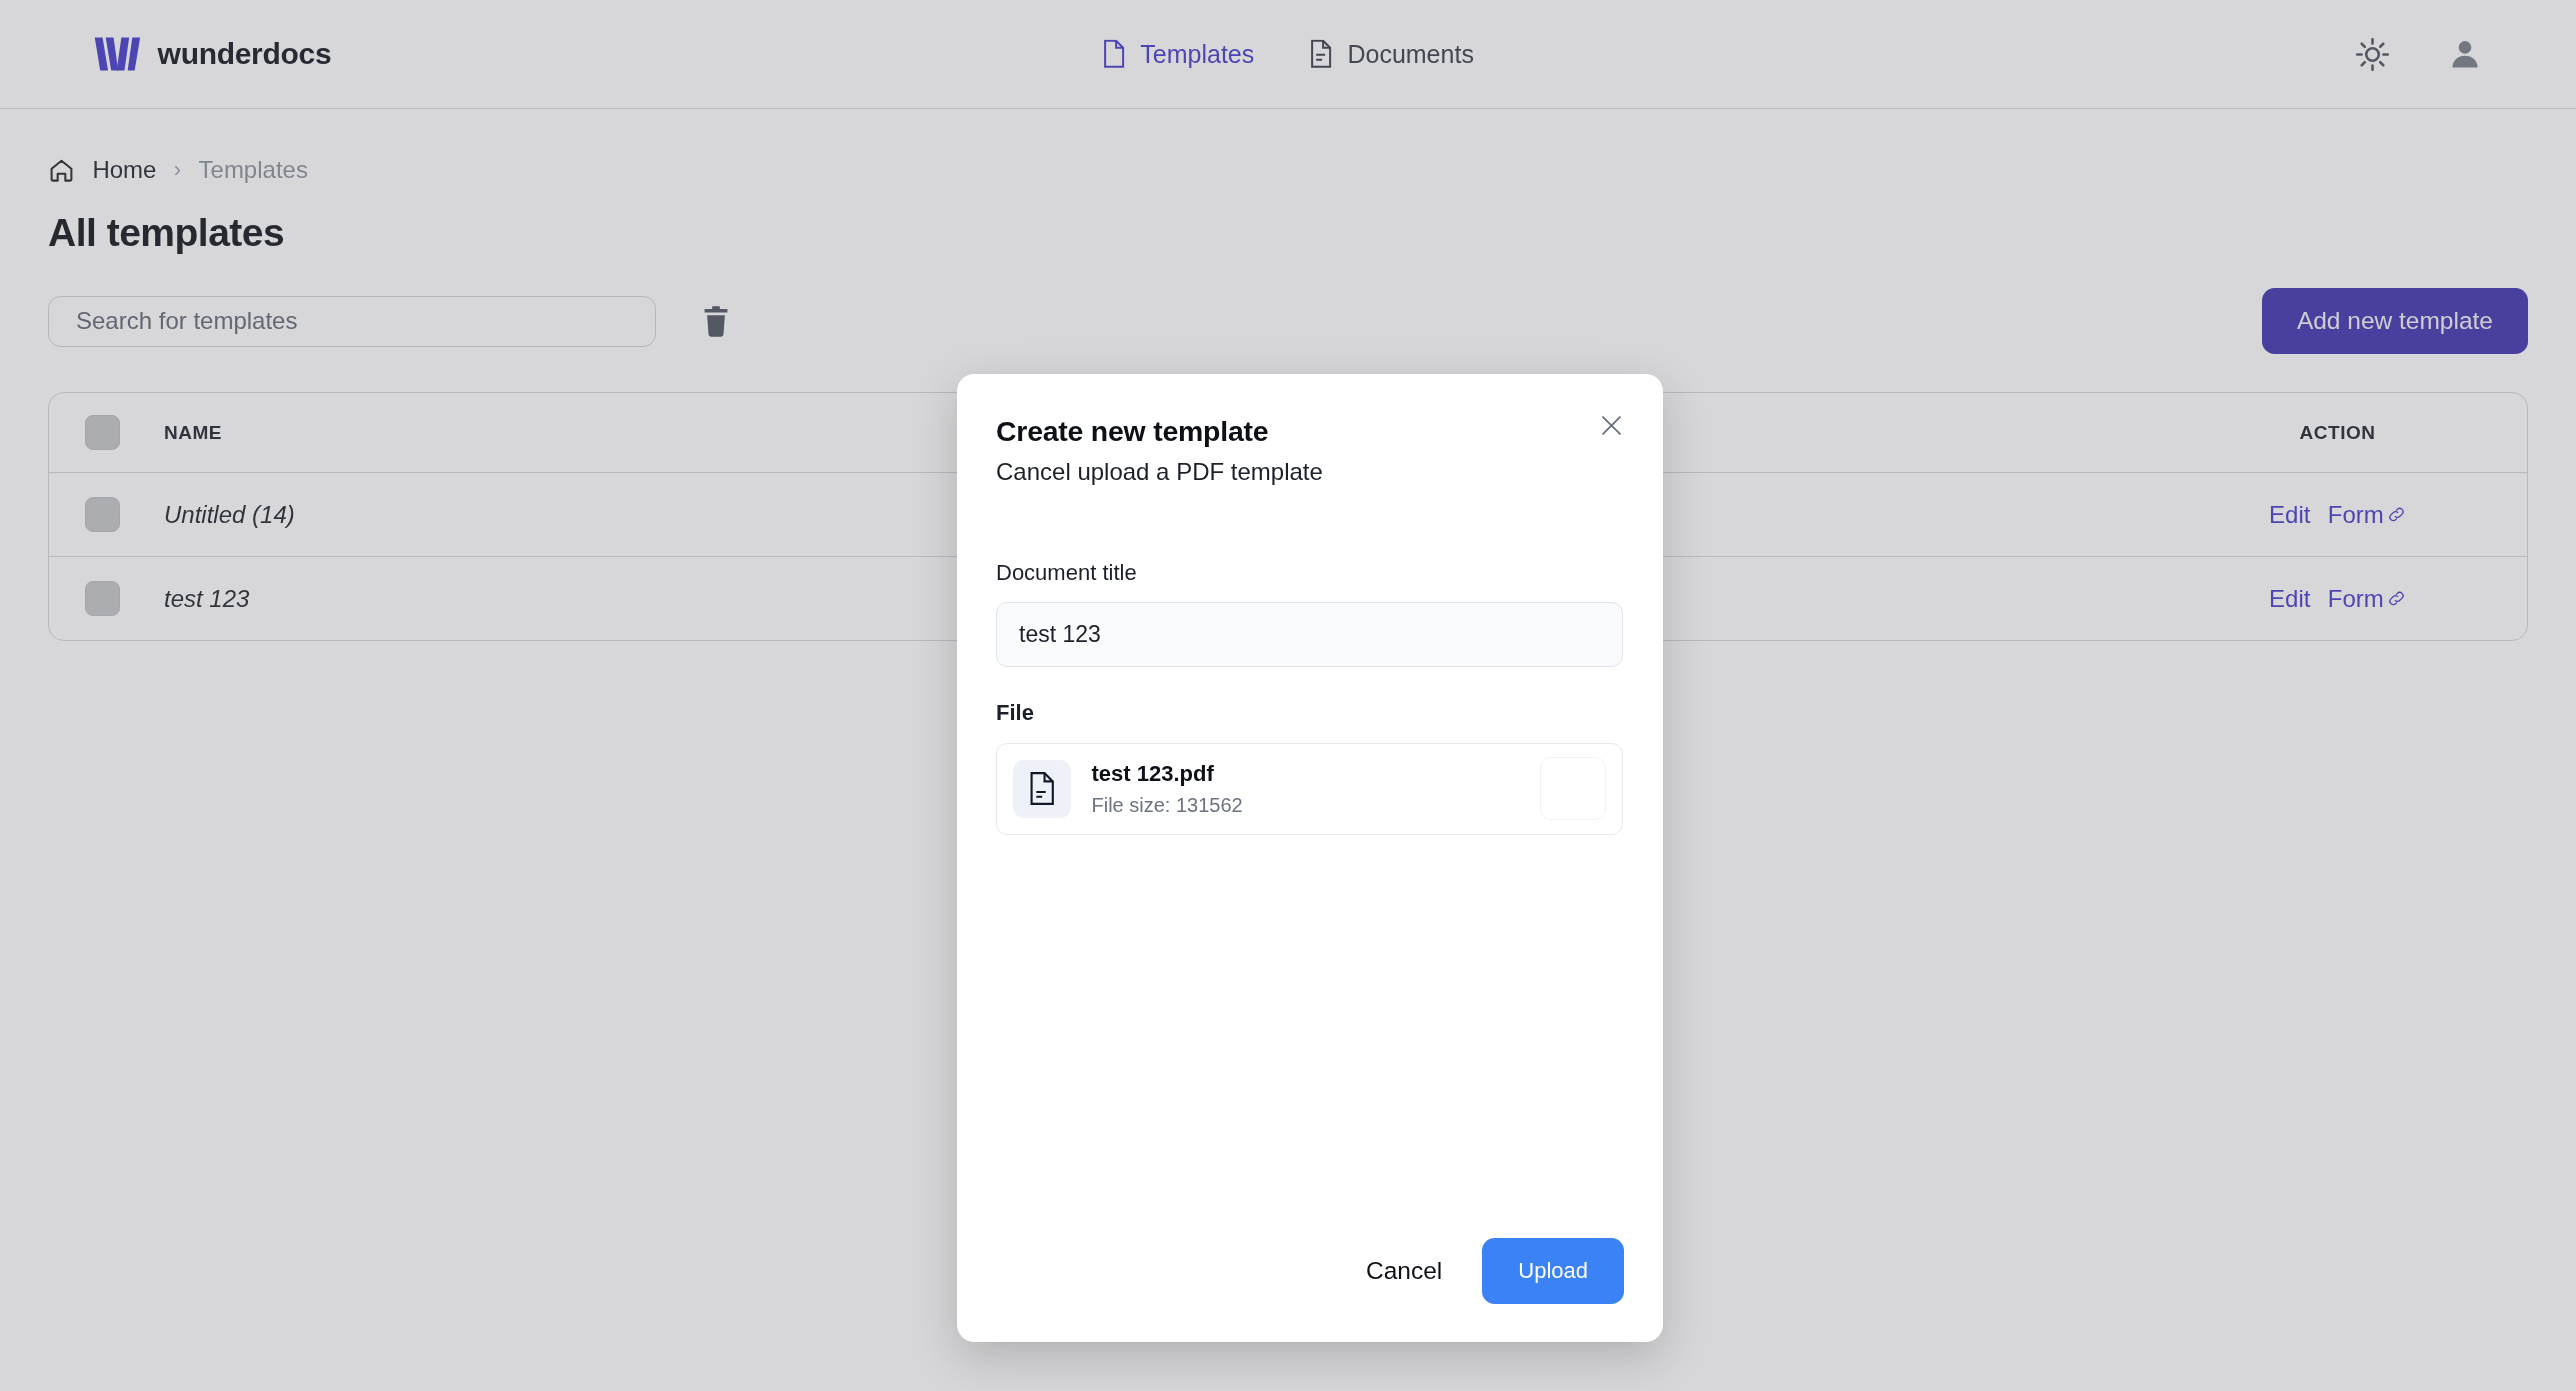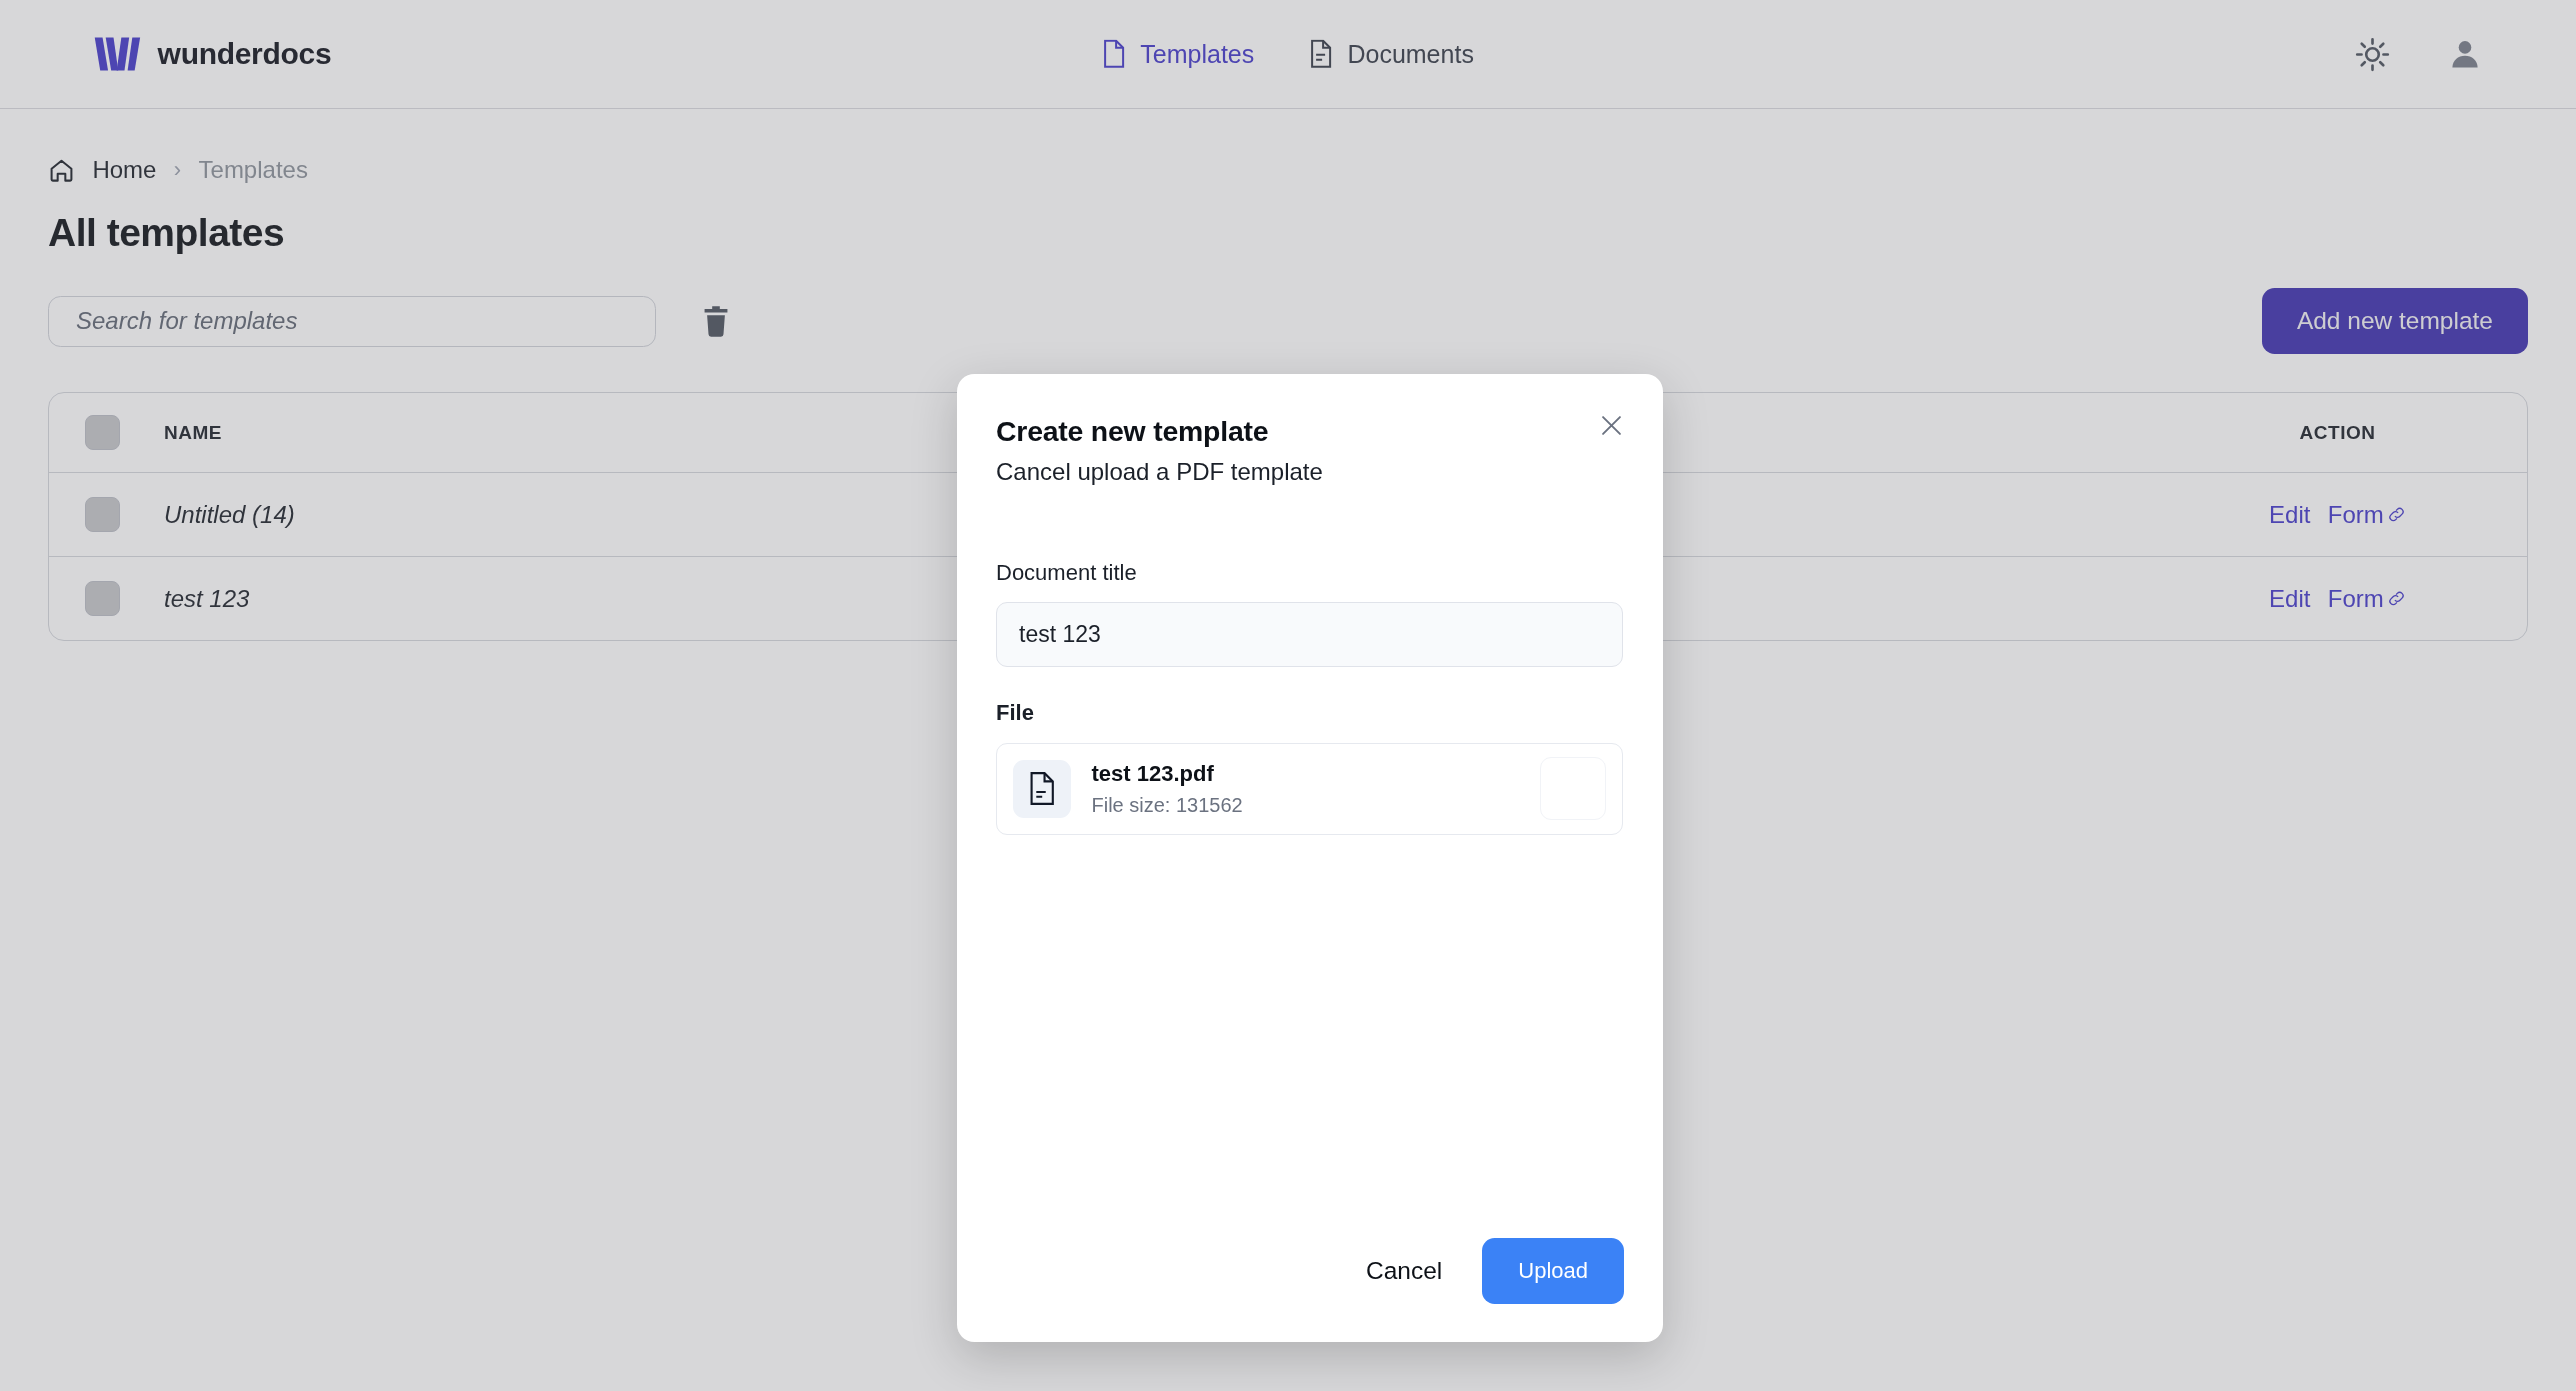"Search for templates" .search-input { font-style: italic -> none }
